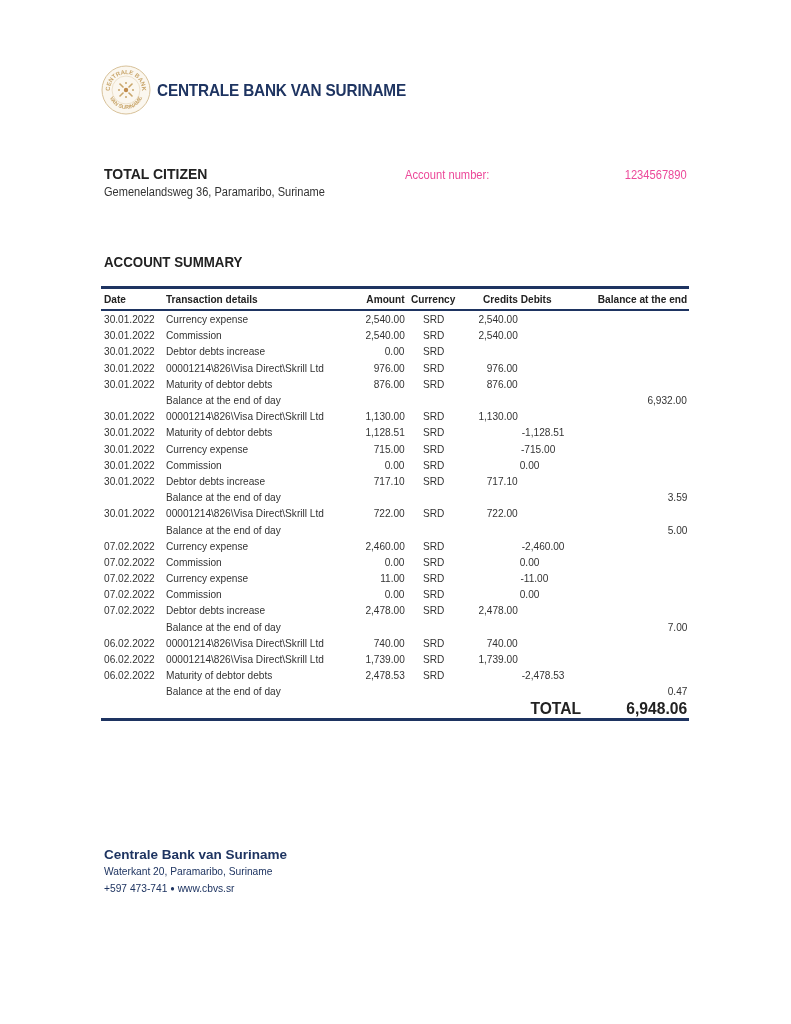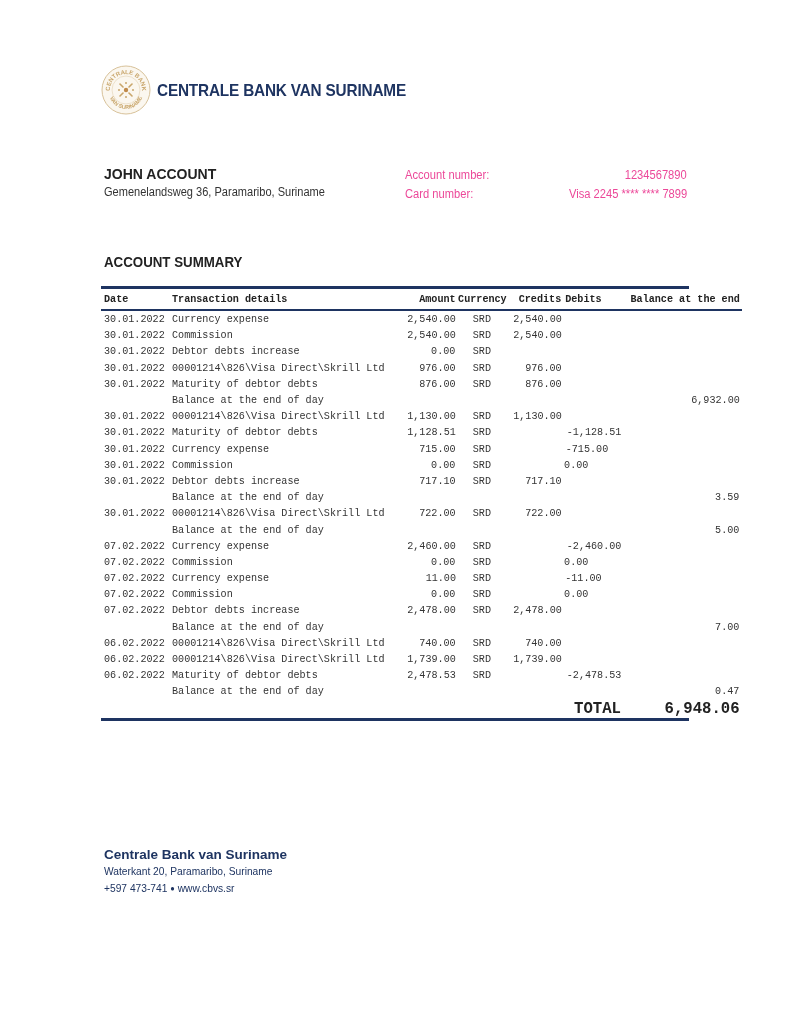"JOHN ACCOUNT" div.client-name { text: JOHN ACCOUNT -> TOTAL CITIZEN }
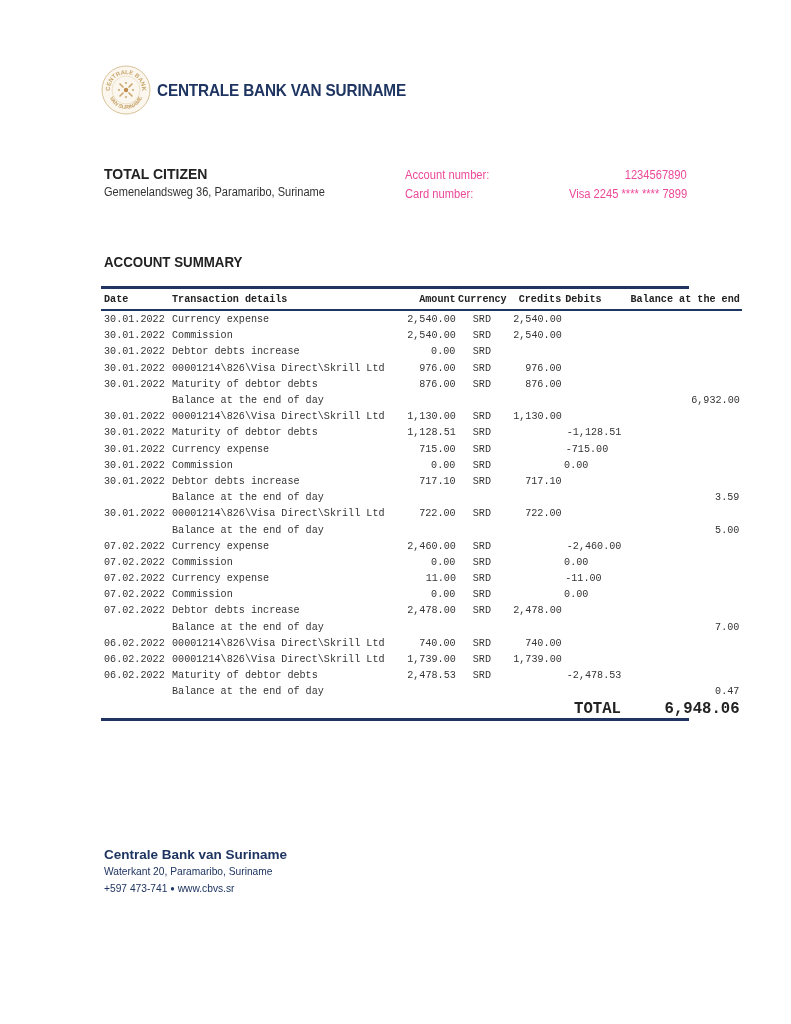"Card number:" div.info-row { html: <div> <span>Card number:</span> <span>Visa 2245 **** **** 7899</span> </div> -> none }
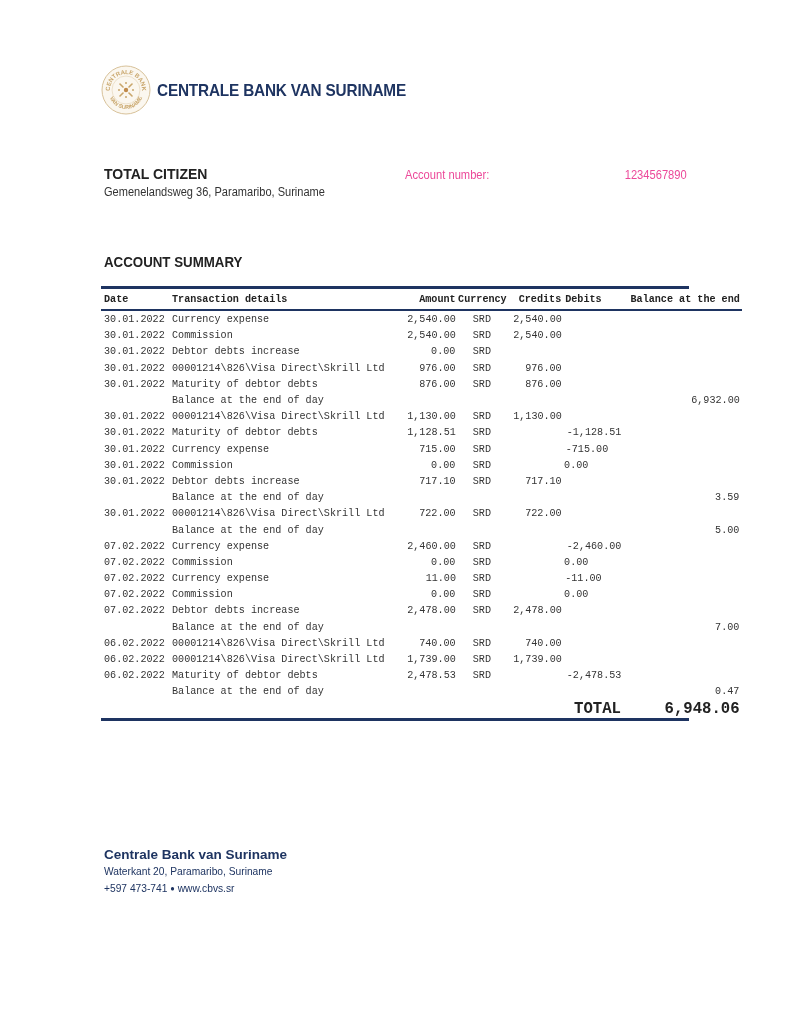"Date" table { font-family: Liberation Mono, monospace -> Liberation Sans, sans-serif }
